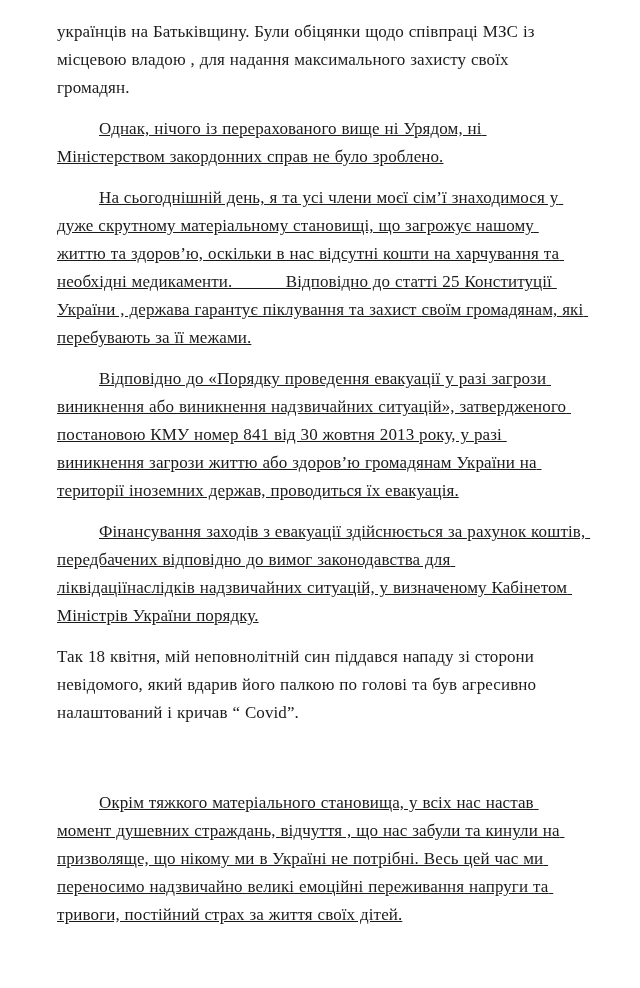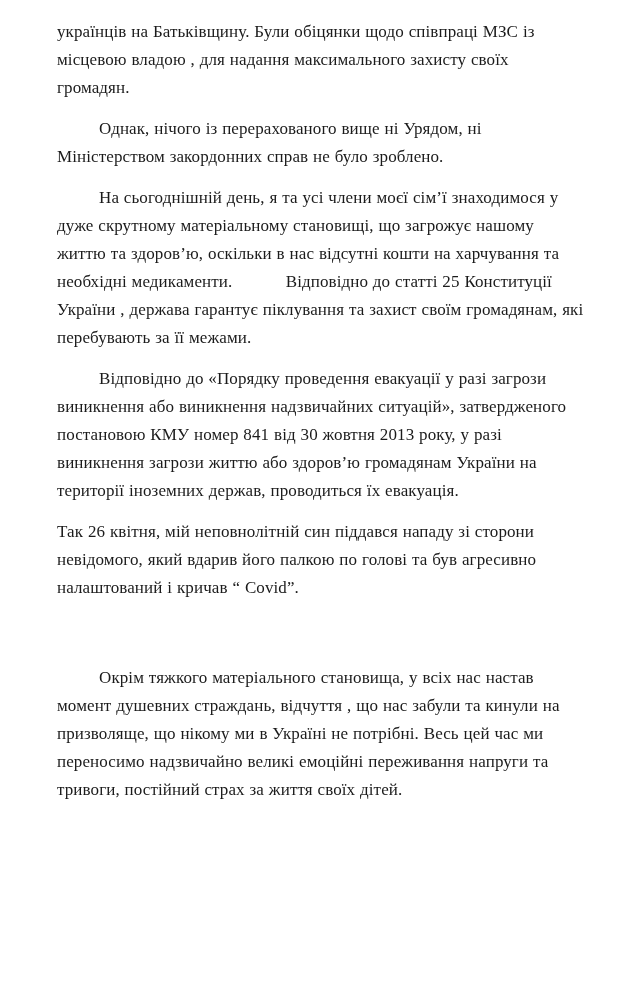"Однак, нічого із перерахованого вище" .indent { text-decoration: none -> underline }
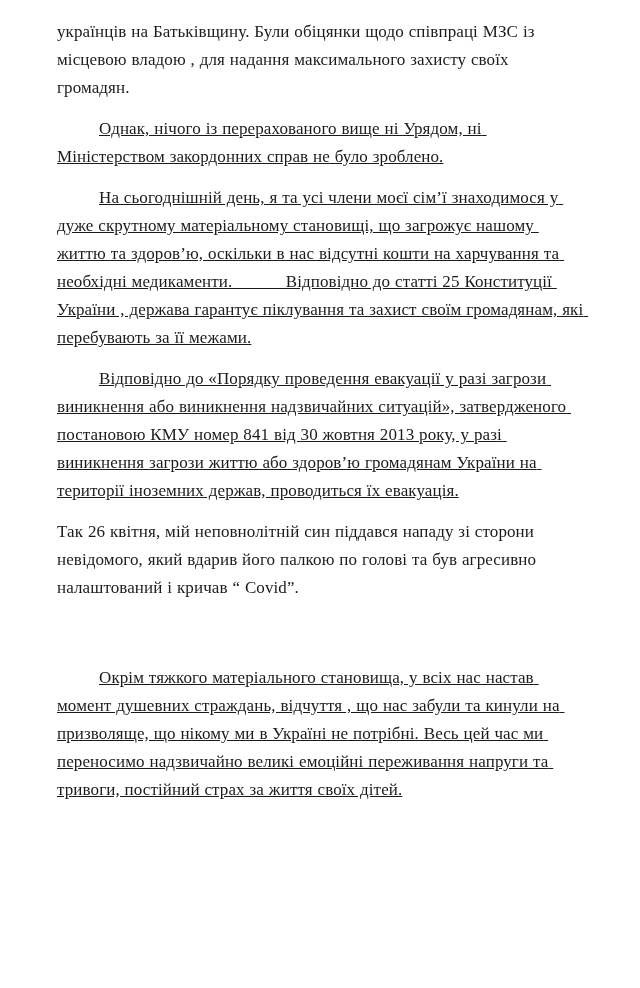"Фінансування заходів з евакуації" p.para { html: none -> <p>Фінансування заходів з евакуації здійснюється за рахунок коштів, передбачених відповідно до вимог законодавства для ліквідаціїнаслідків надзвичайних ситуацій, у визначеному Кабінетом Міністрів України порядку.</p> }
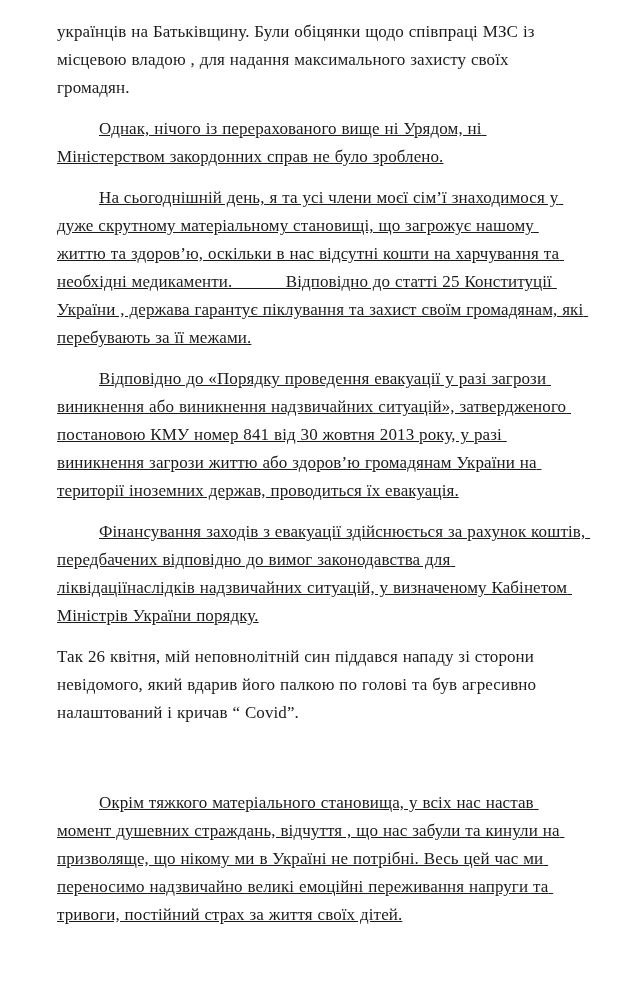"Так 26 квітня, мій неповнолітній" p.para { text: 26 -> 18 }
